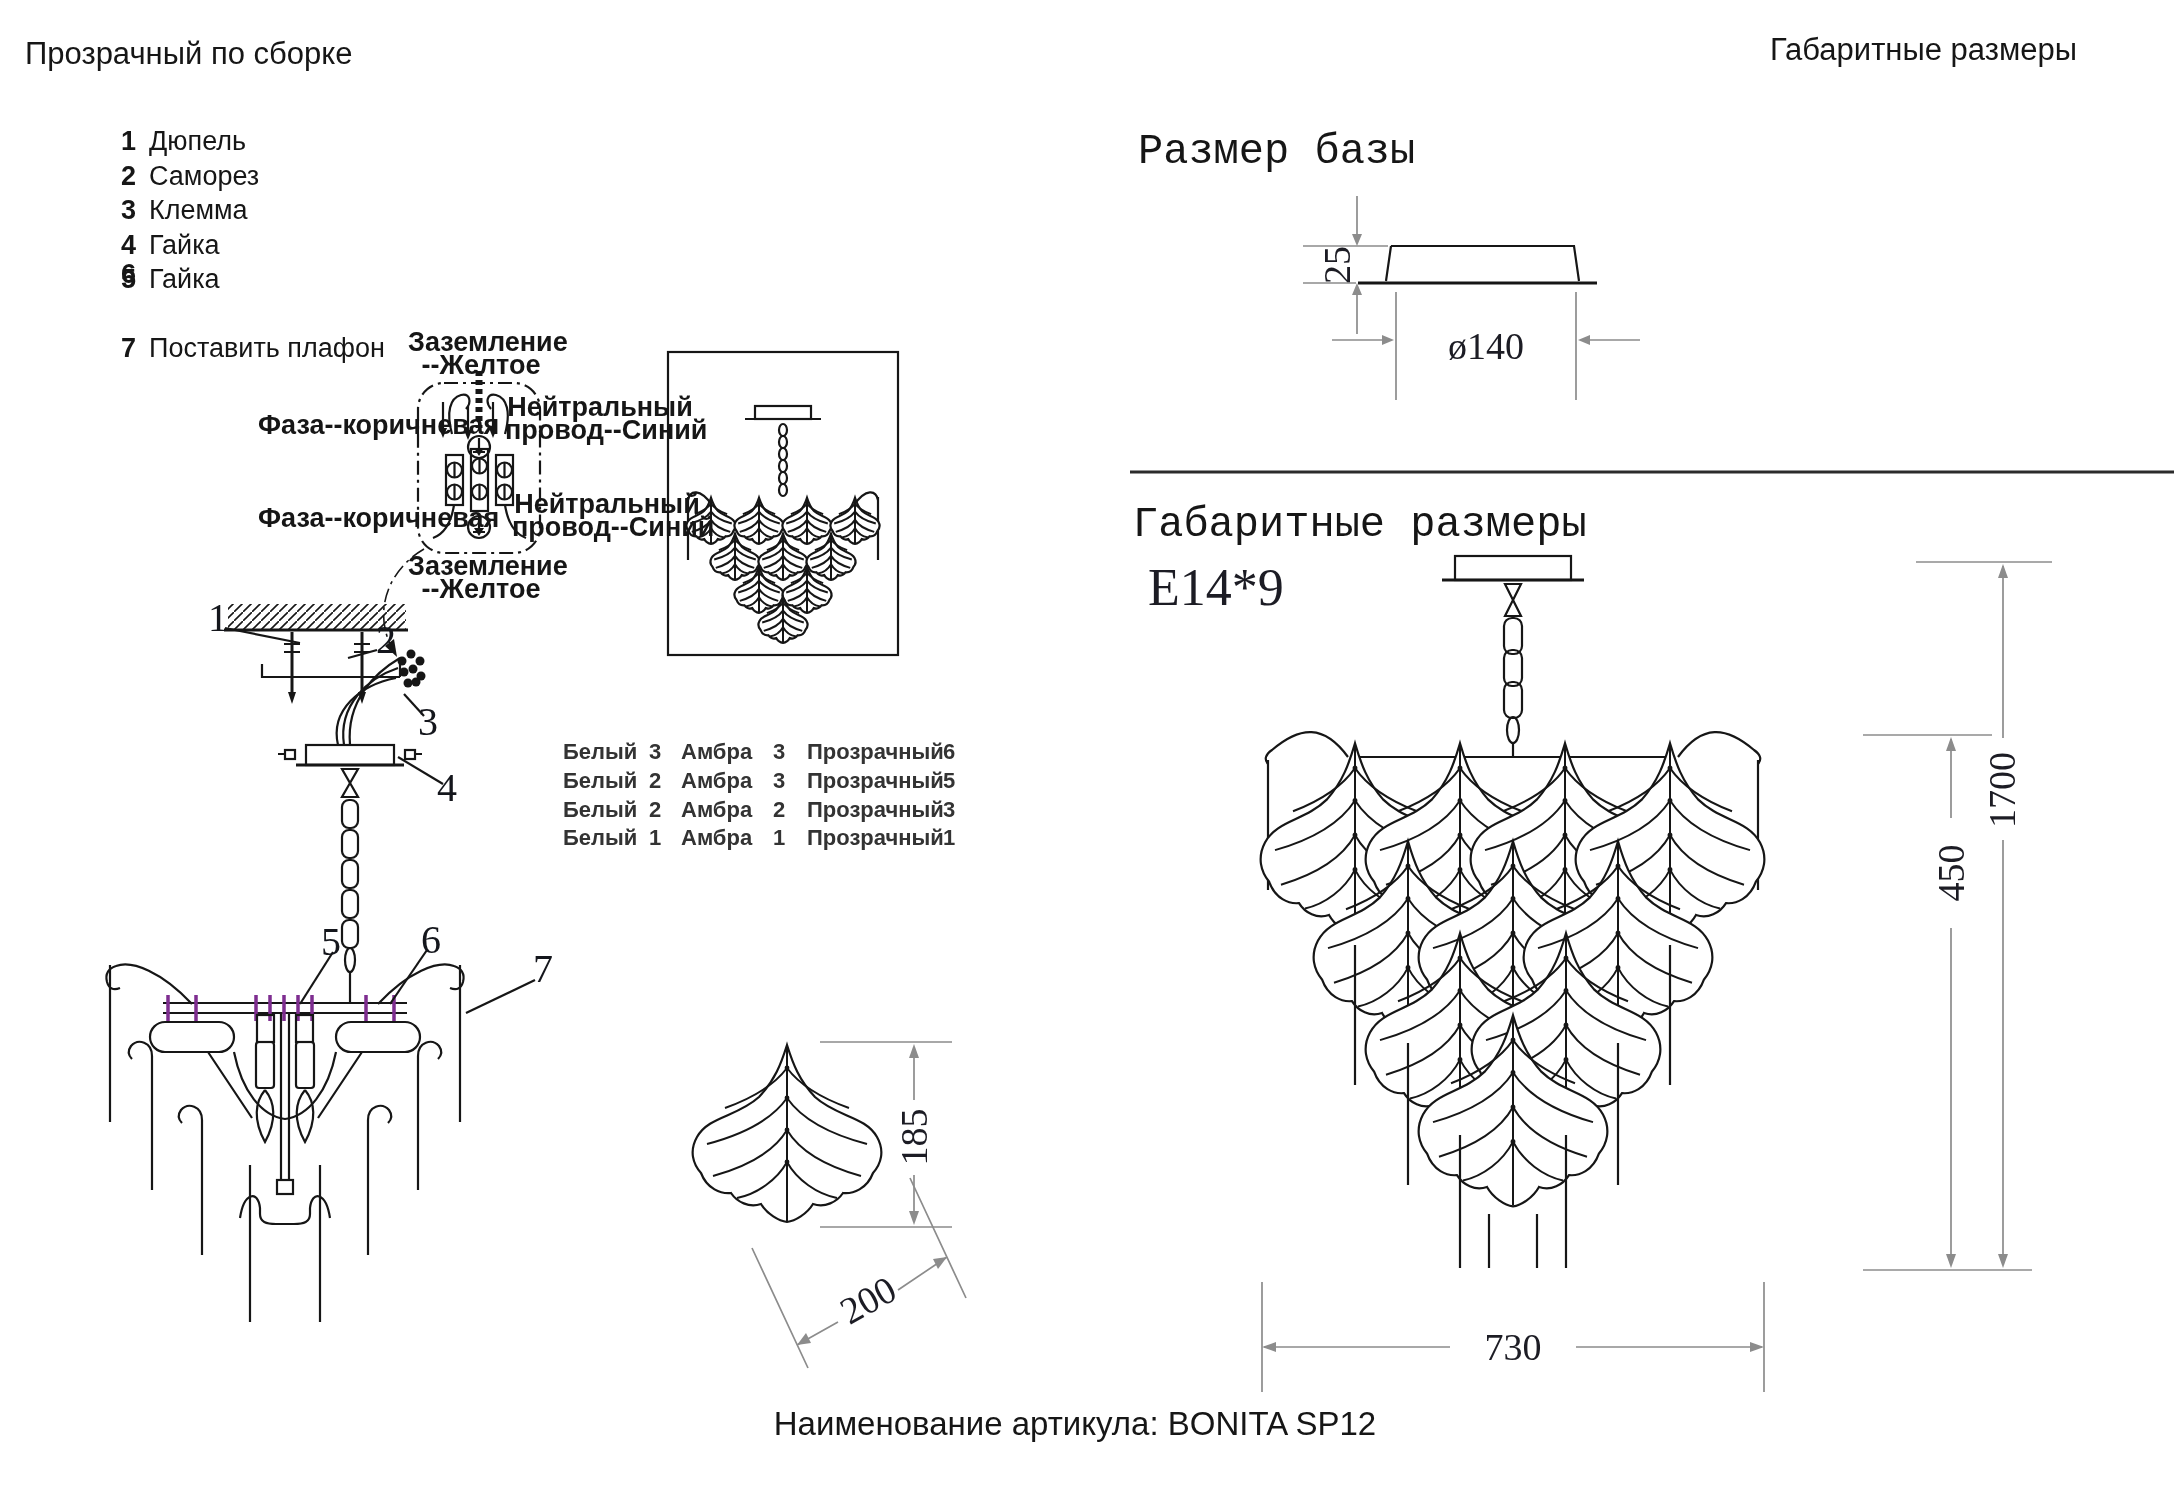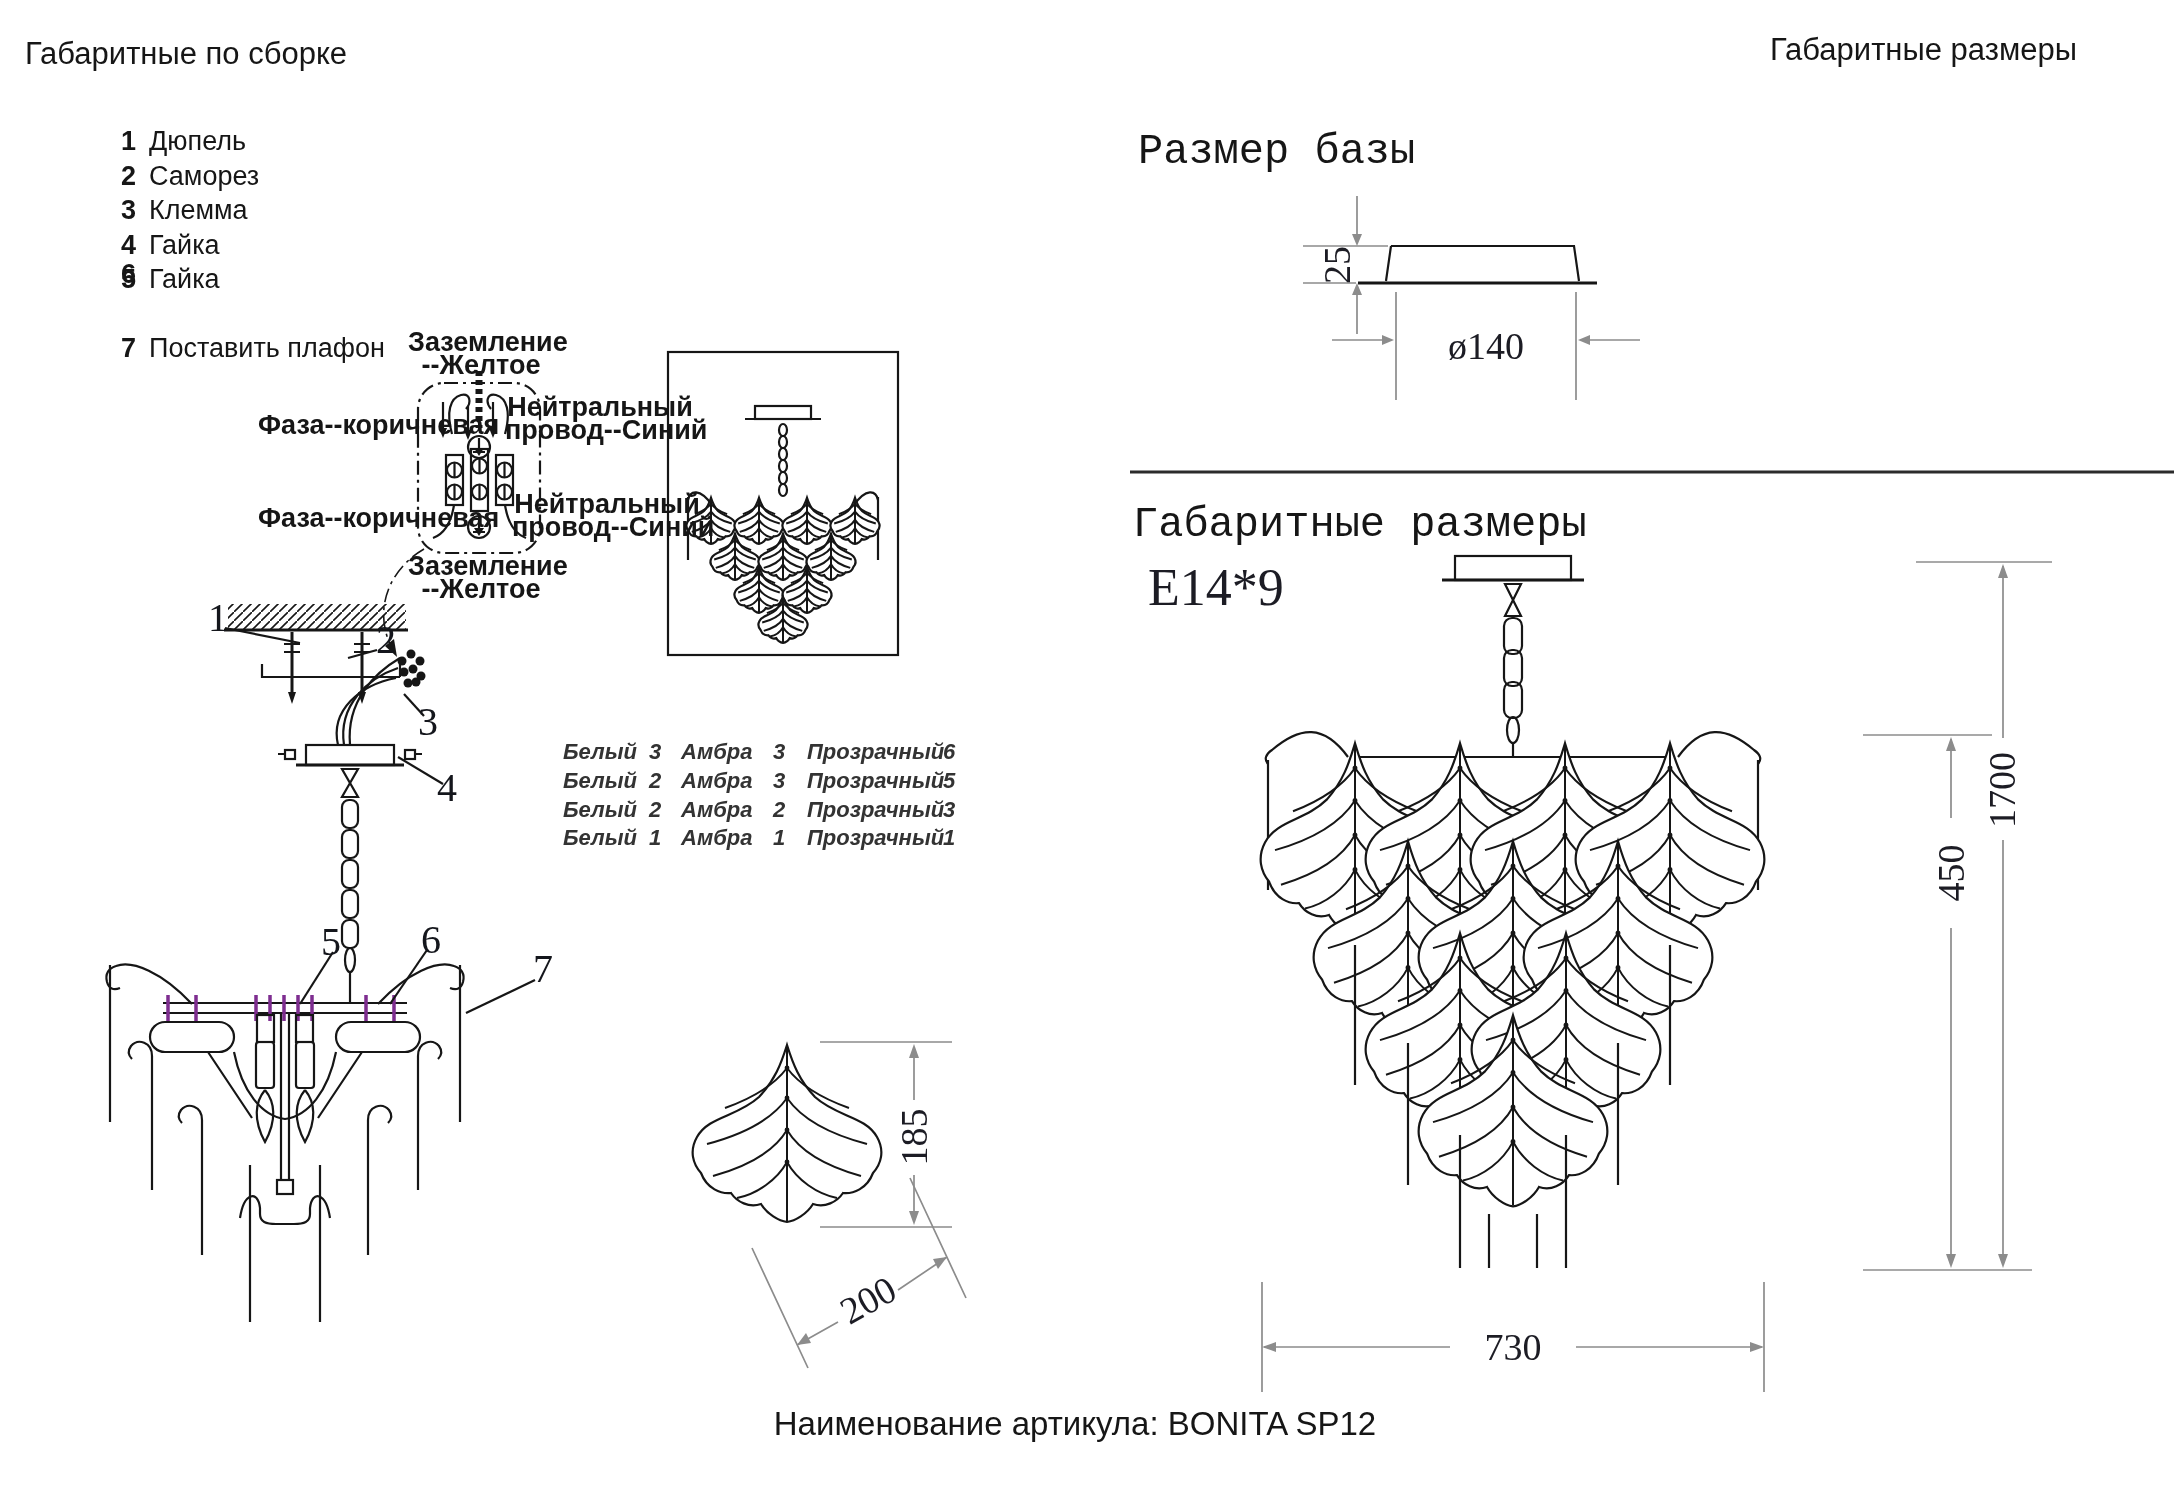"Габаритные по сборке" div.abs { text: Габаритные -> Прозрачный }
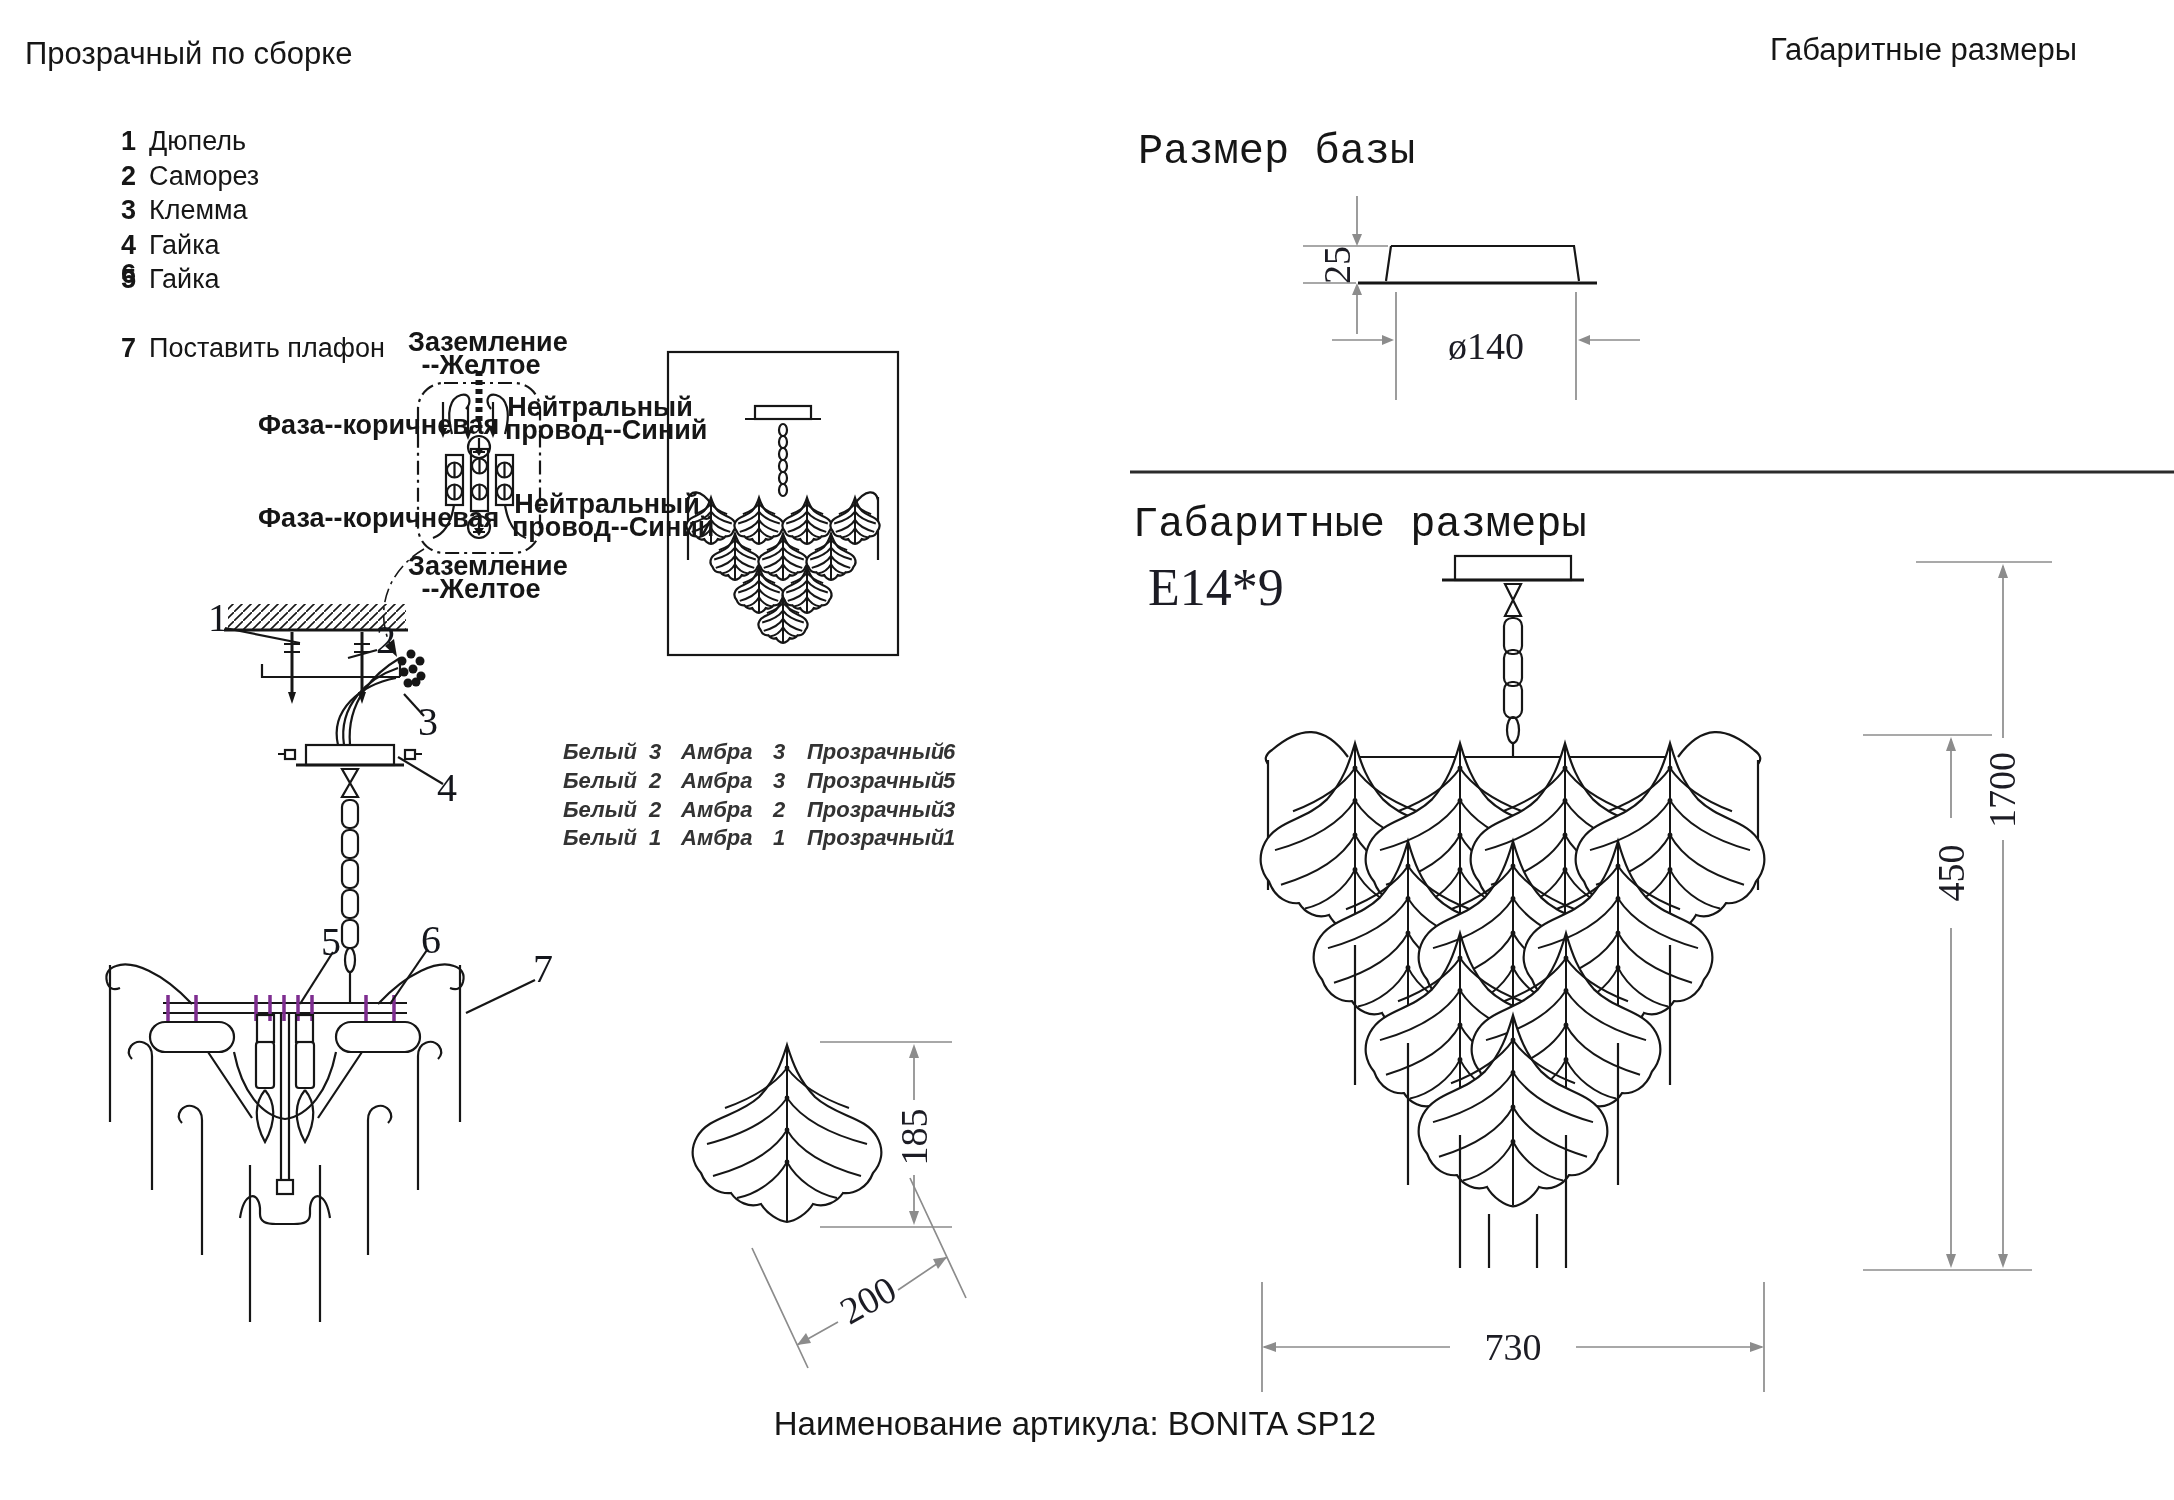"Белый" .tbl-row { font-style: italic -> none }
